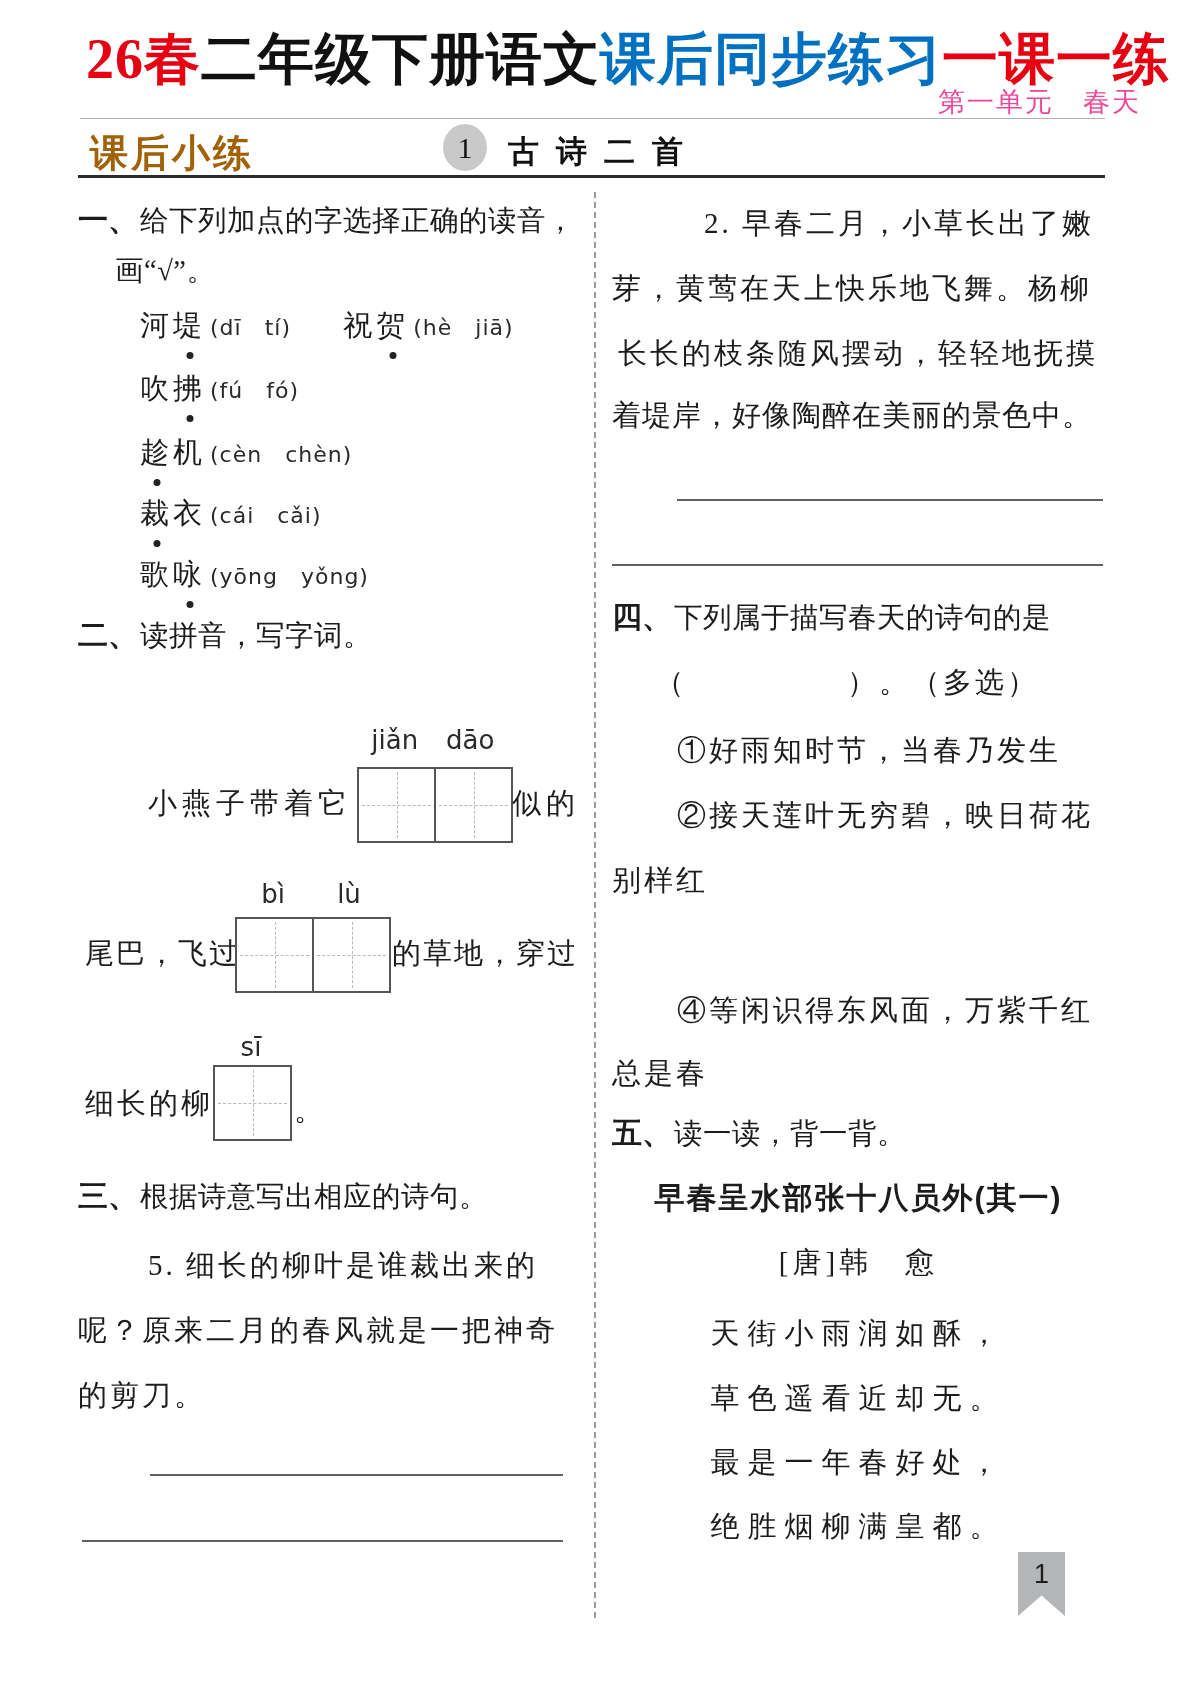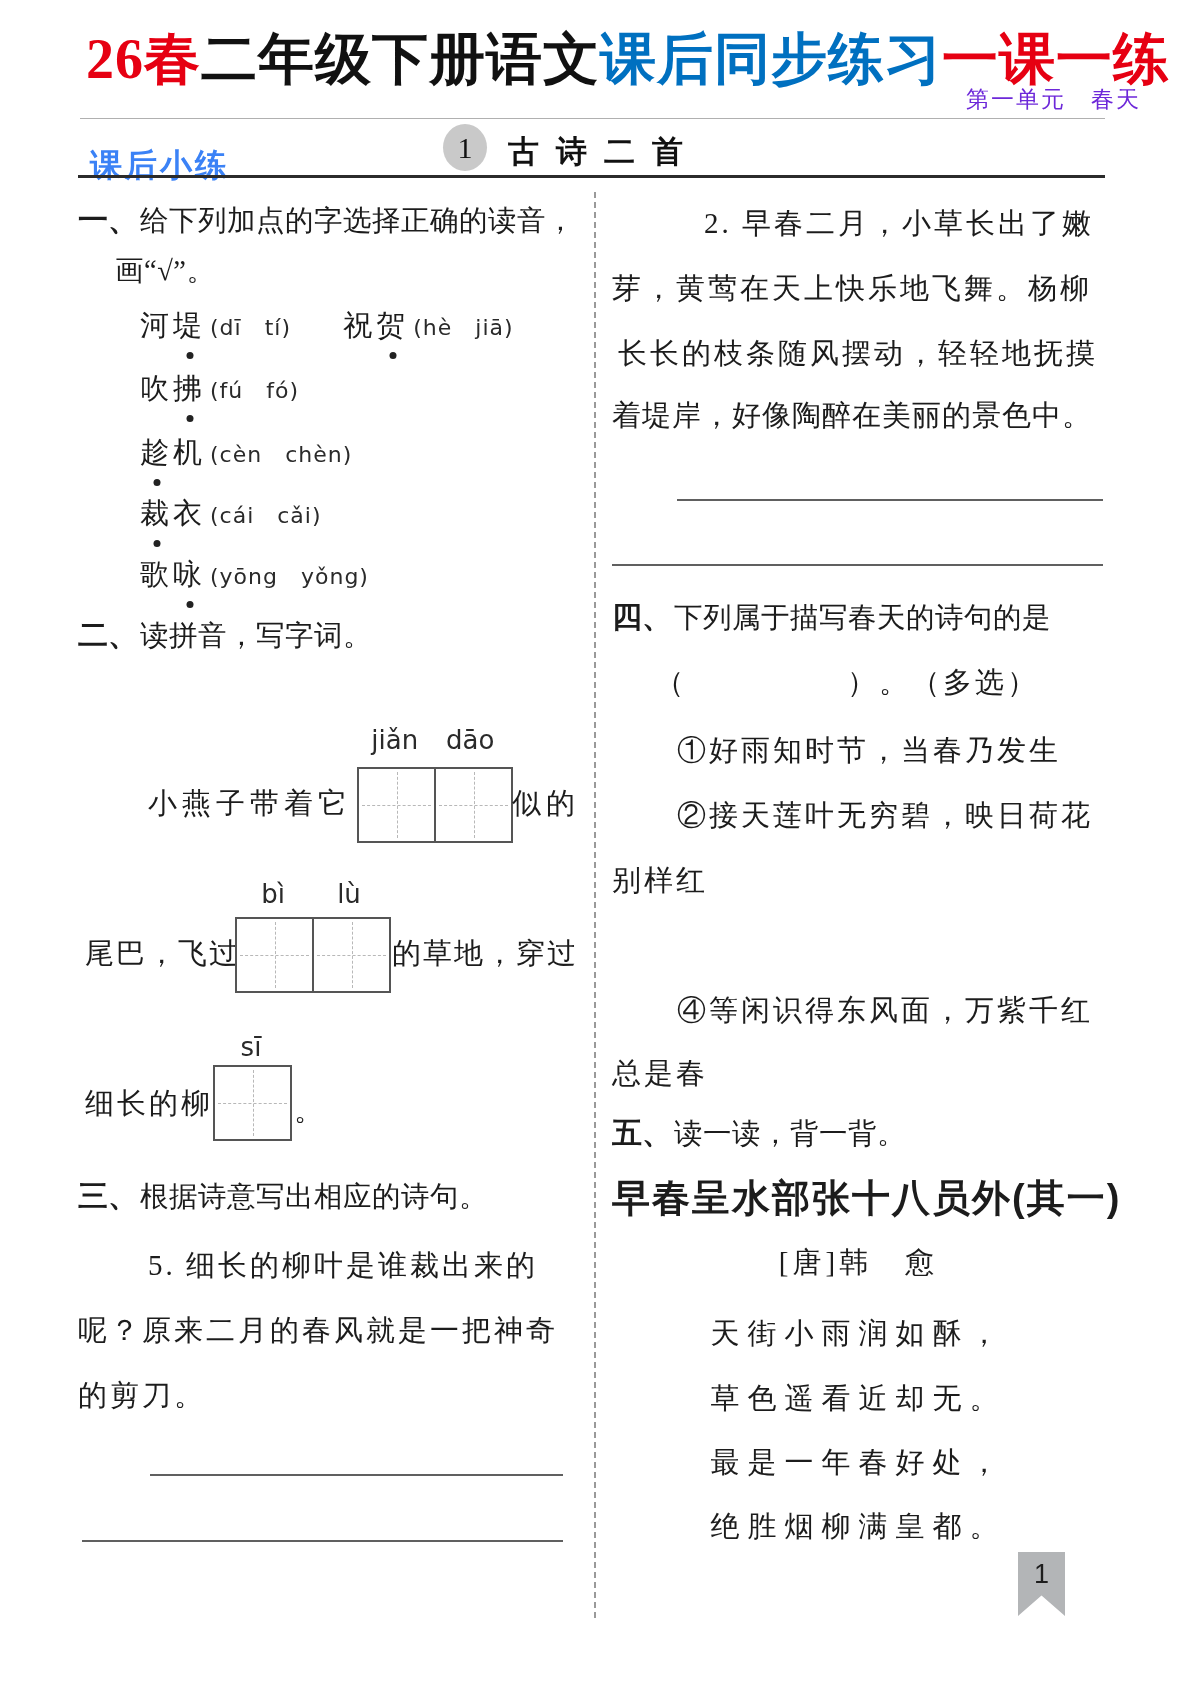"第一单元 春天" .unitlabel { color: #6d28d9 -> #ec4899; font-size: 23px -> 27px }
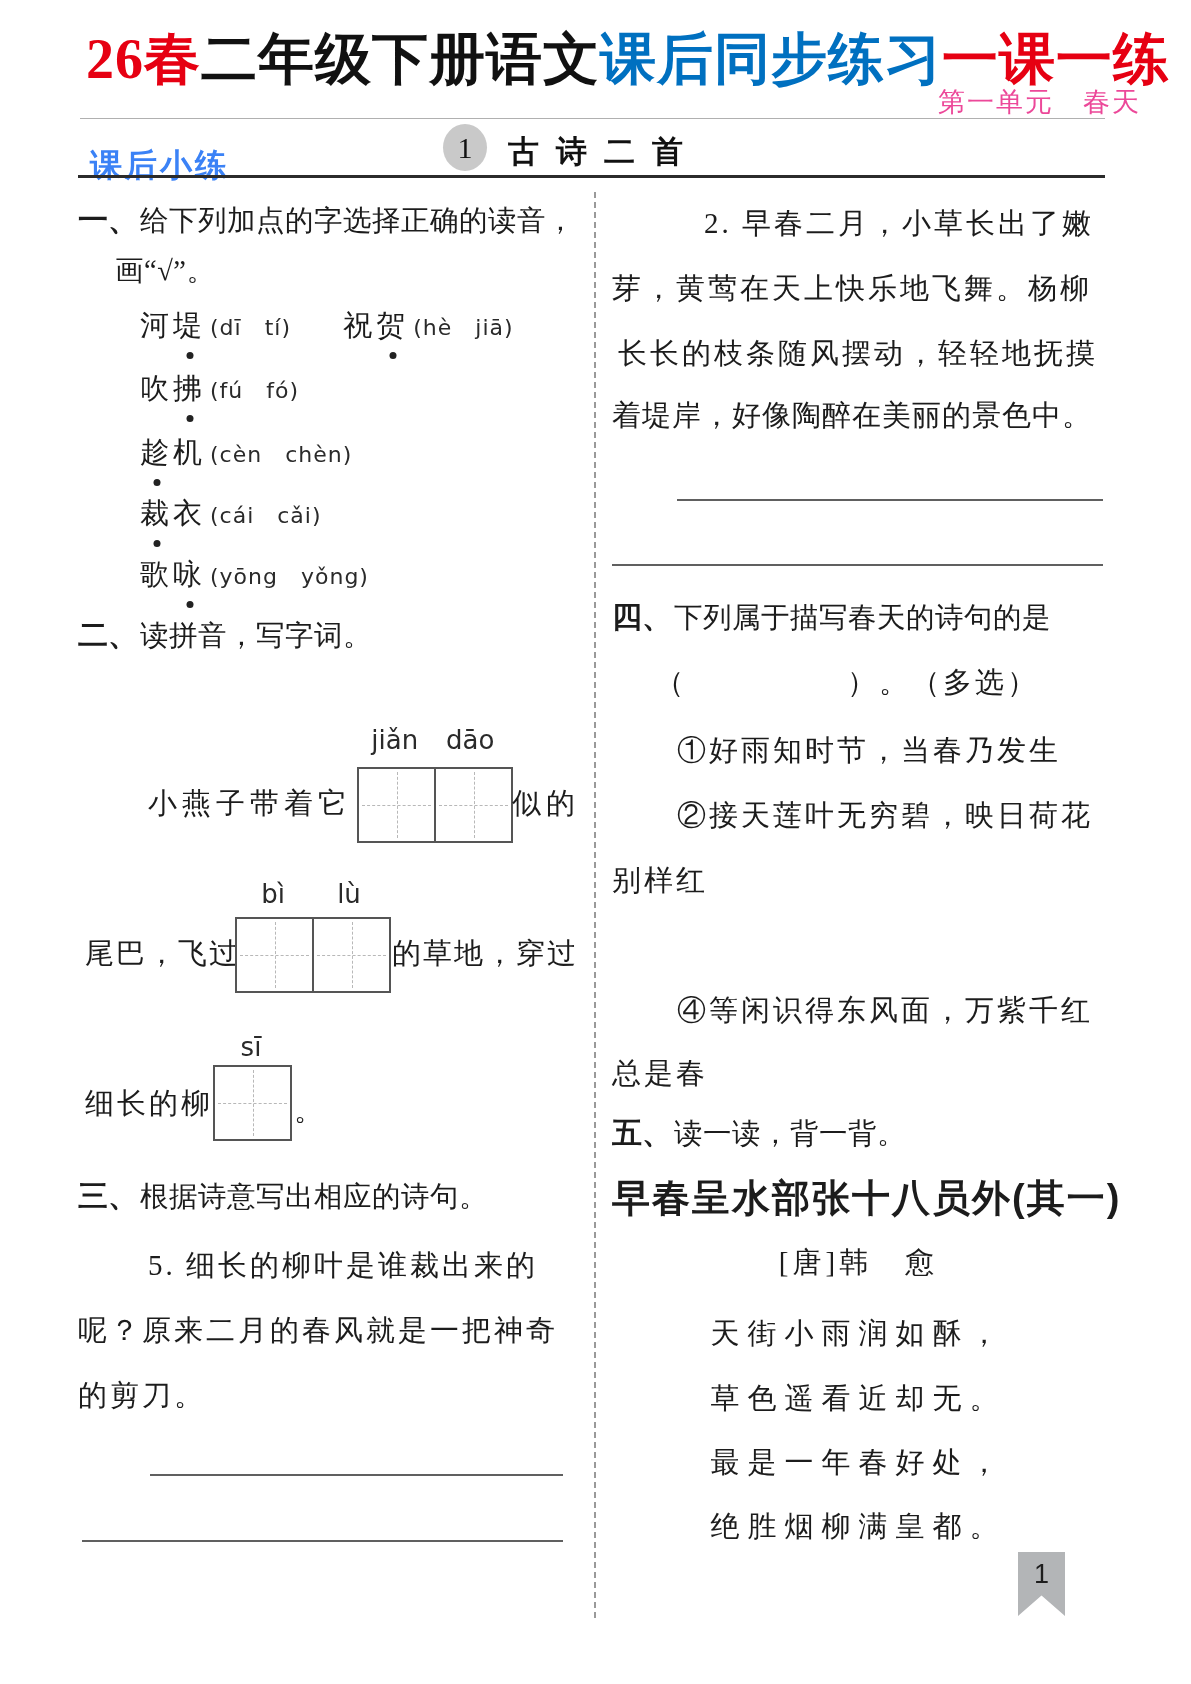"课后小练" .brand { color: #3b82f6 -> #a16207; font-size: 32px -> 38px; top: 144px -> 128px }
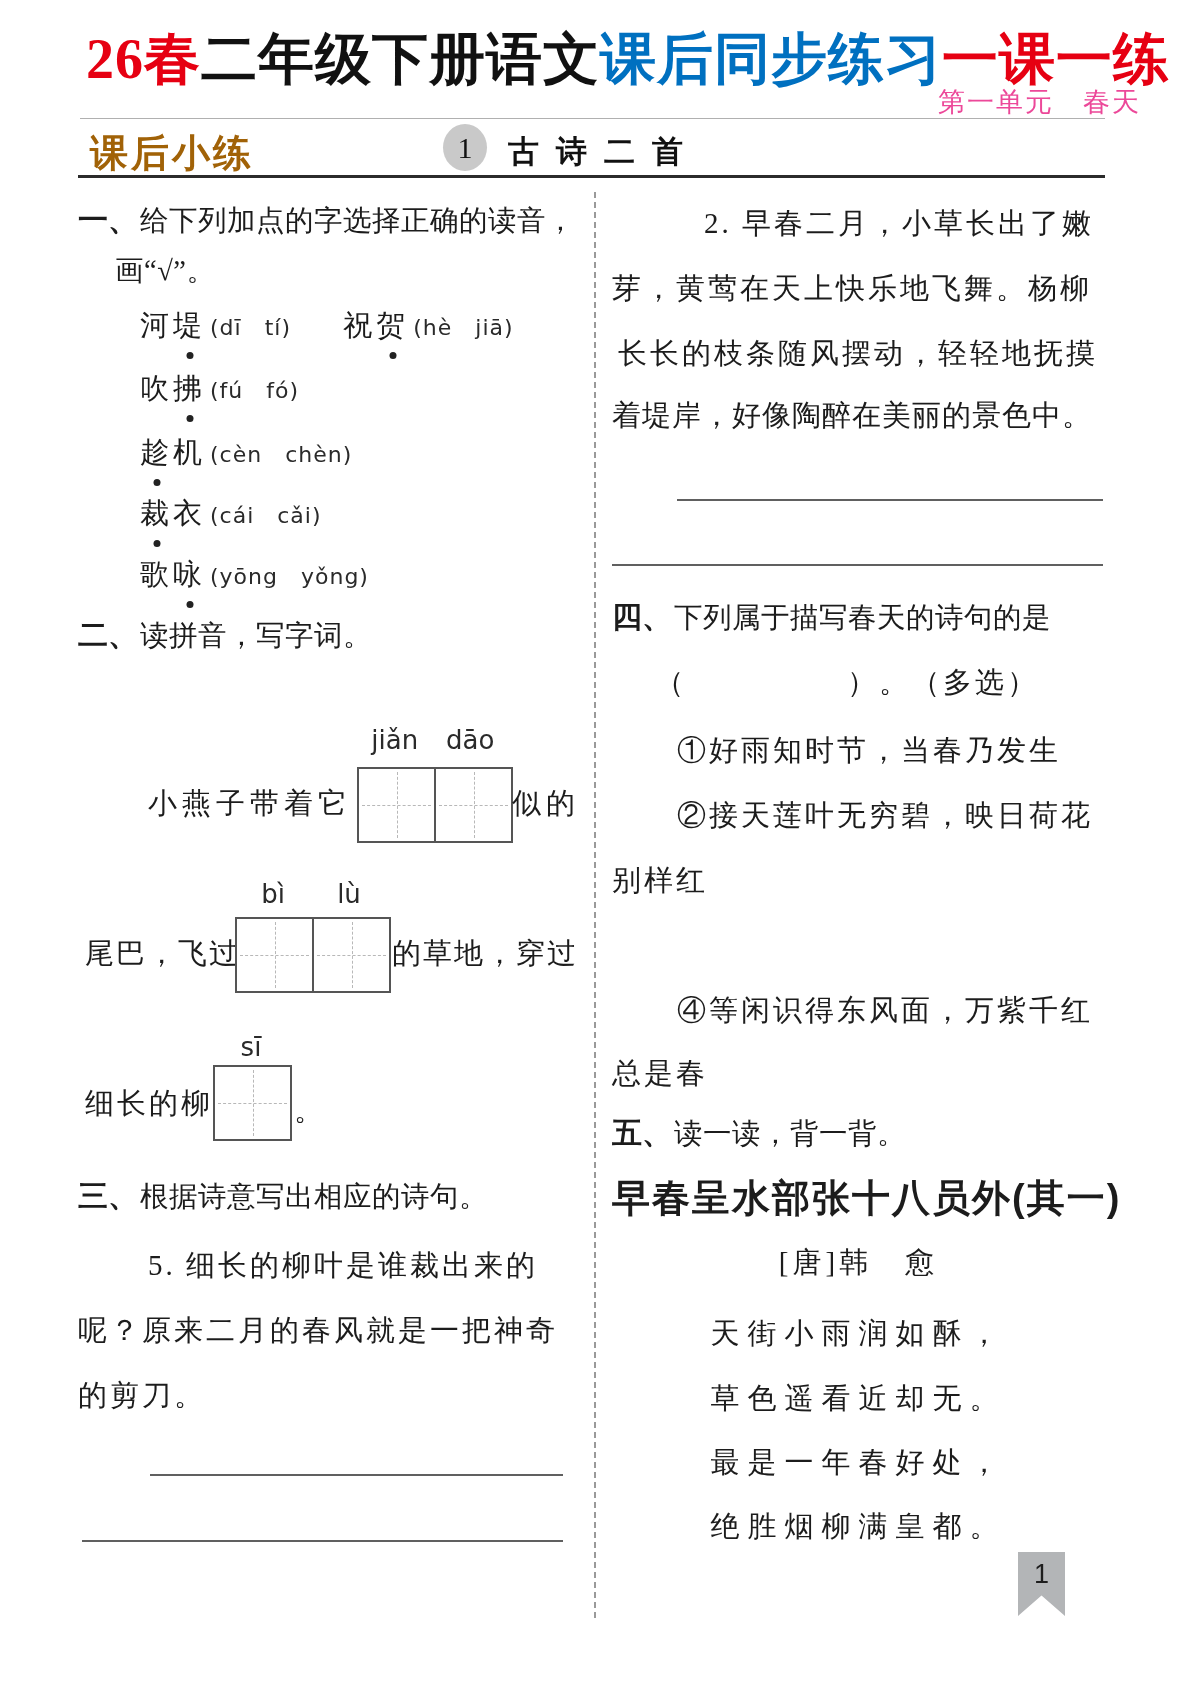"早春呈水部张十八员外(其一)" .poemtitle { font-size: 38px -> 30px }
